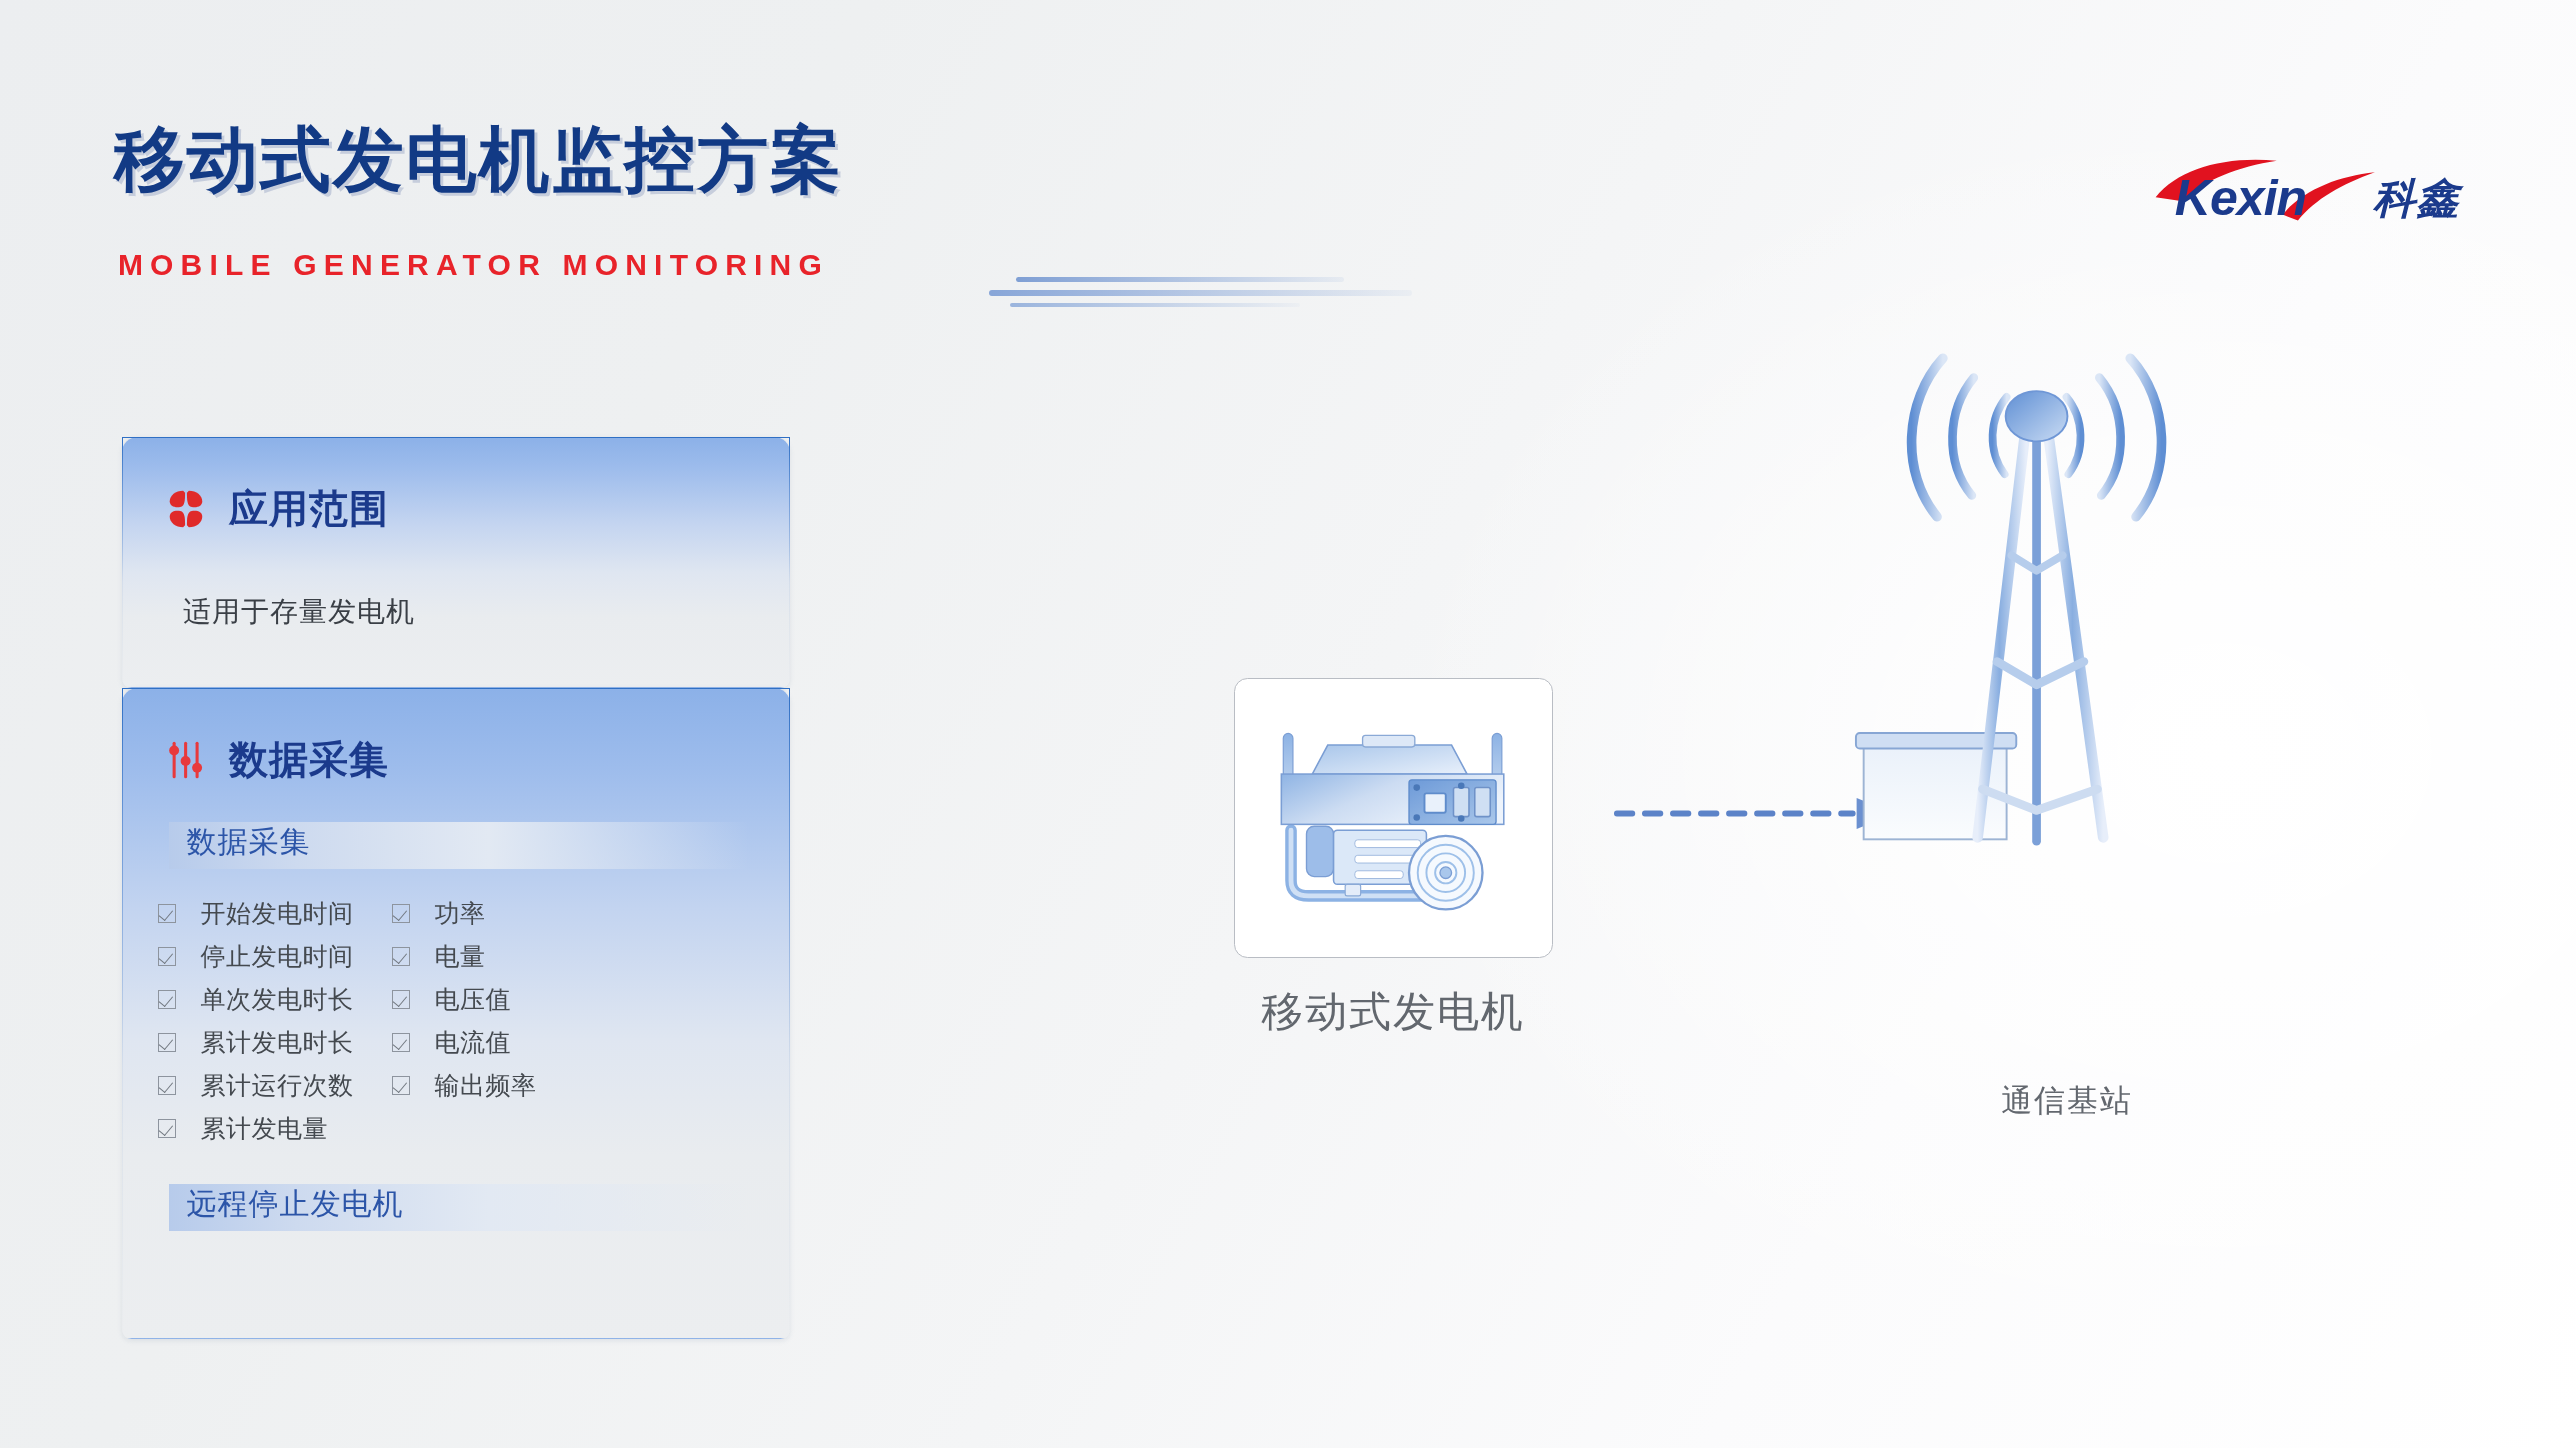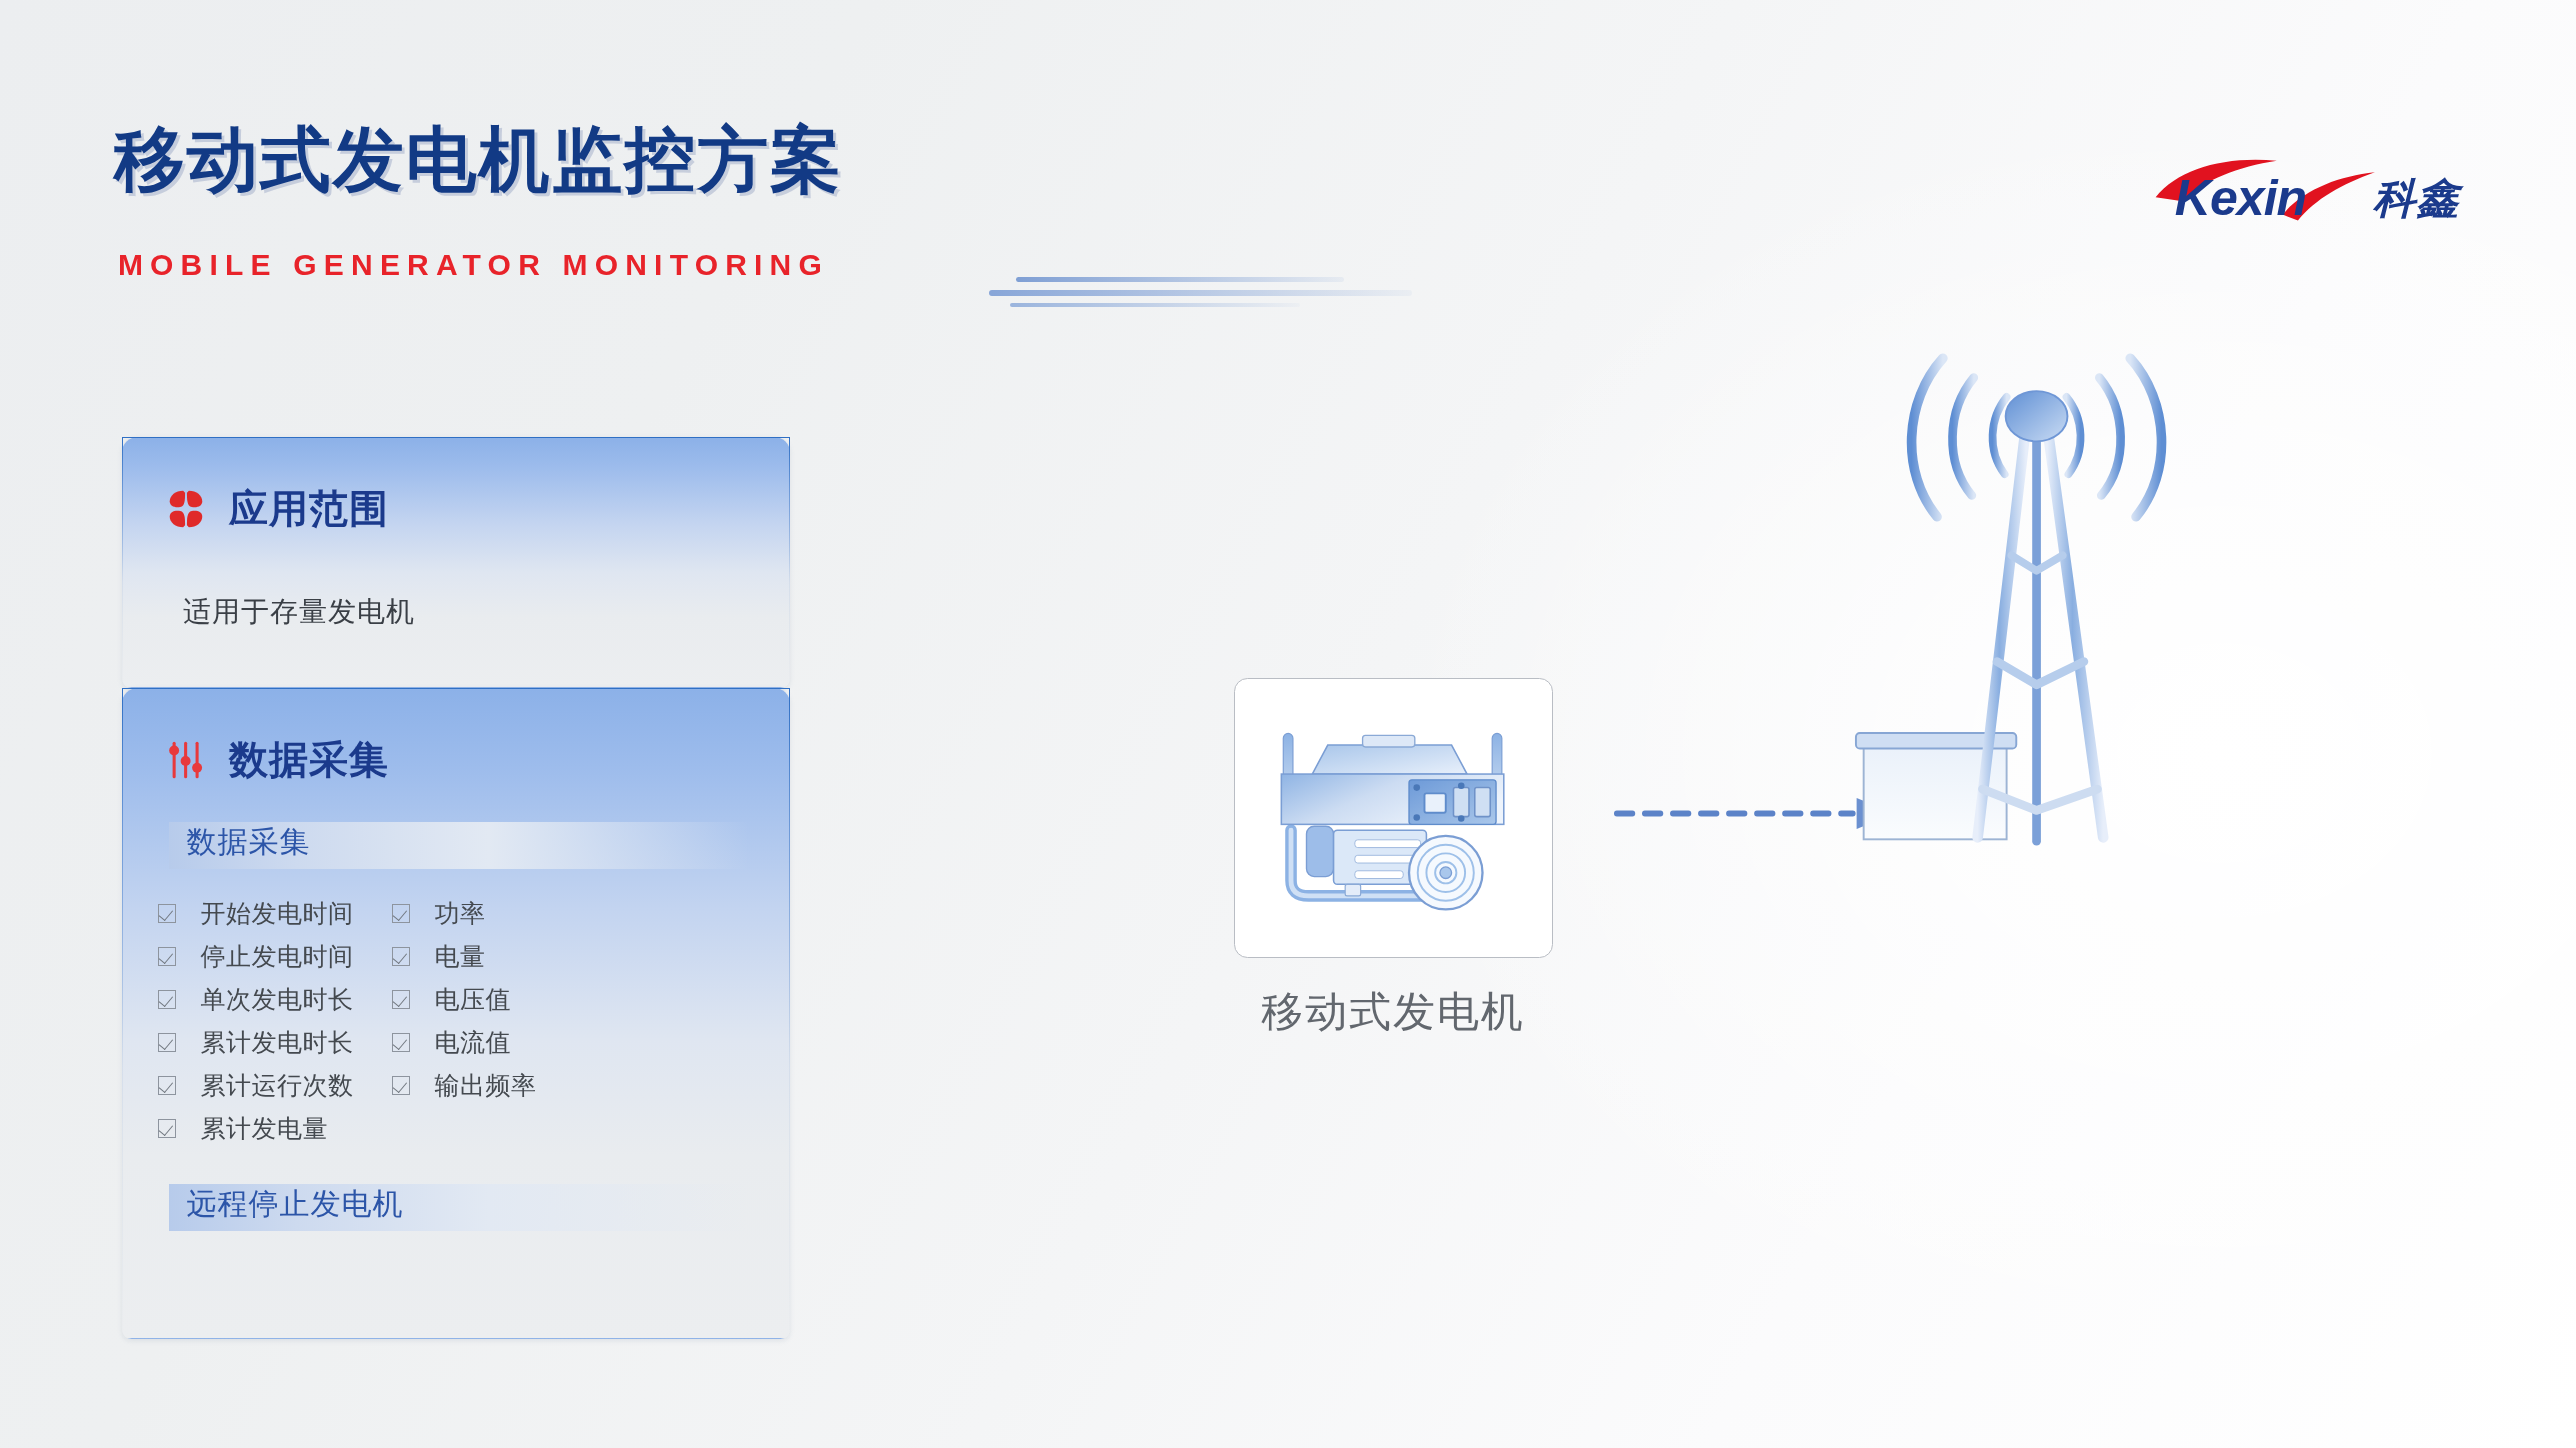"通信基站" div { html: none -> <div>通信基站</div> }
